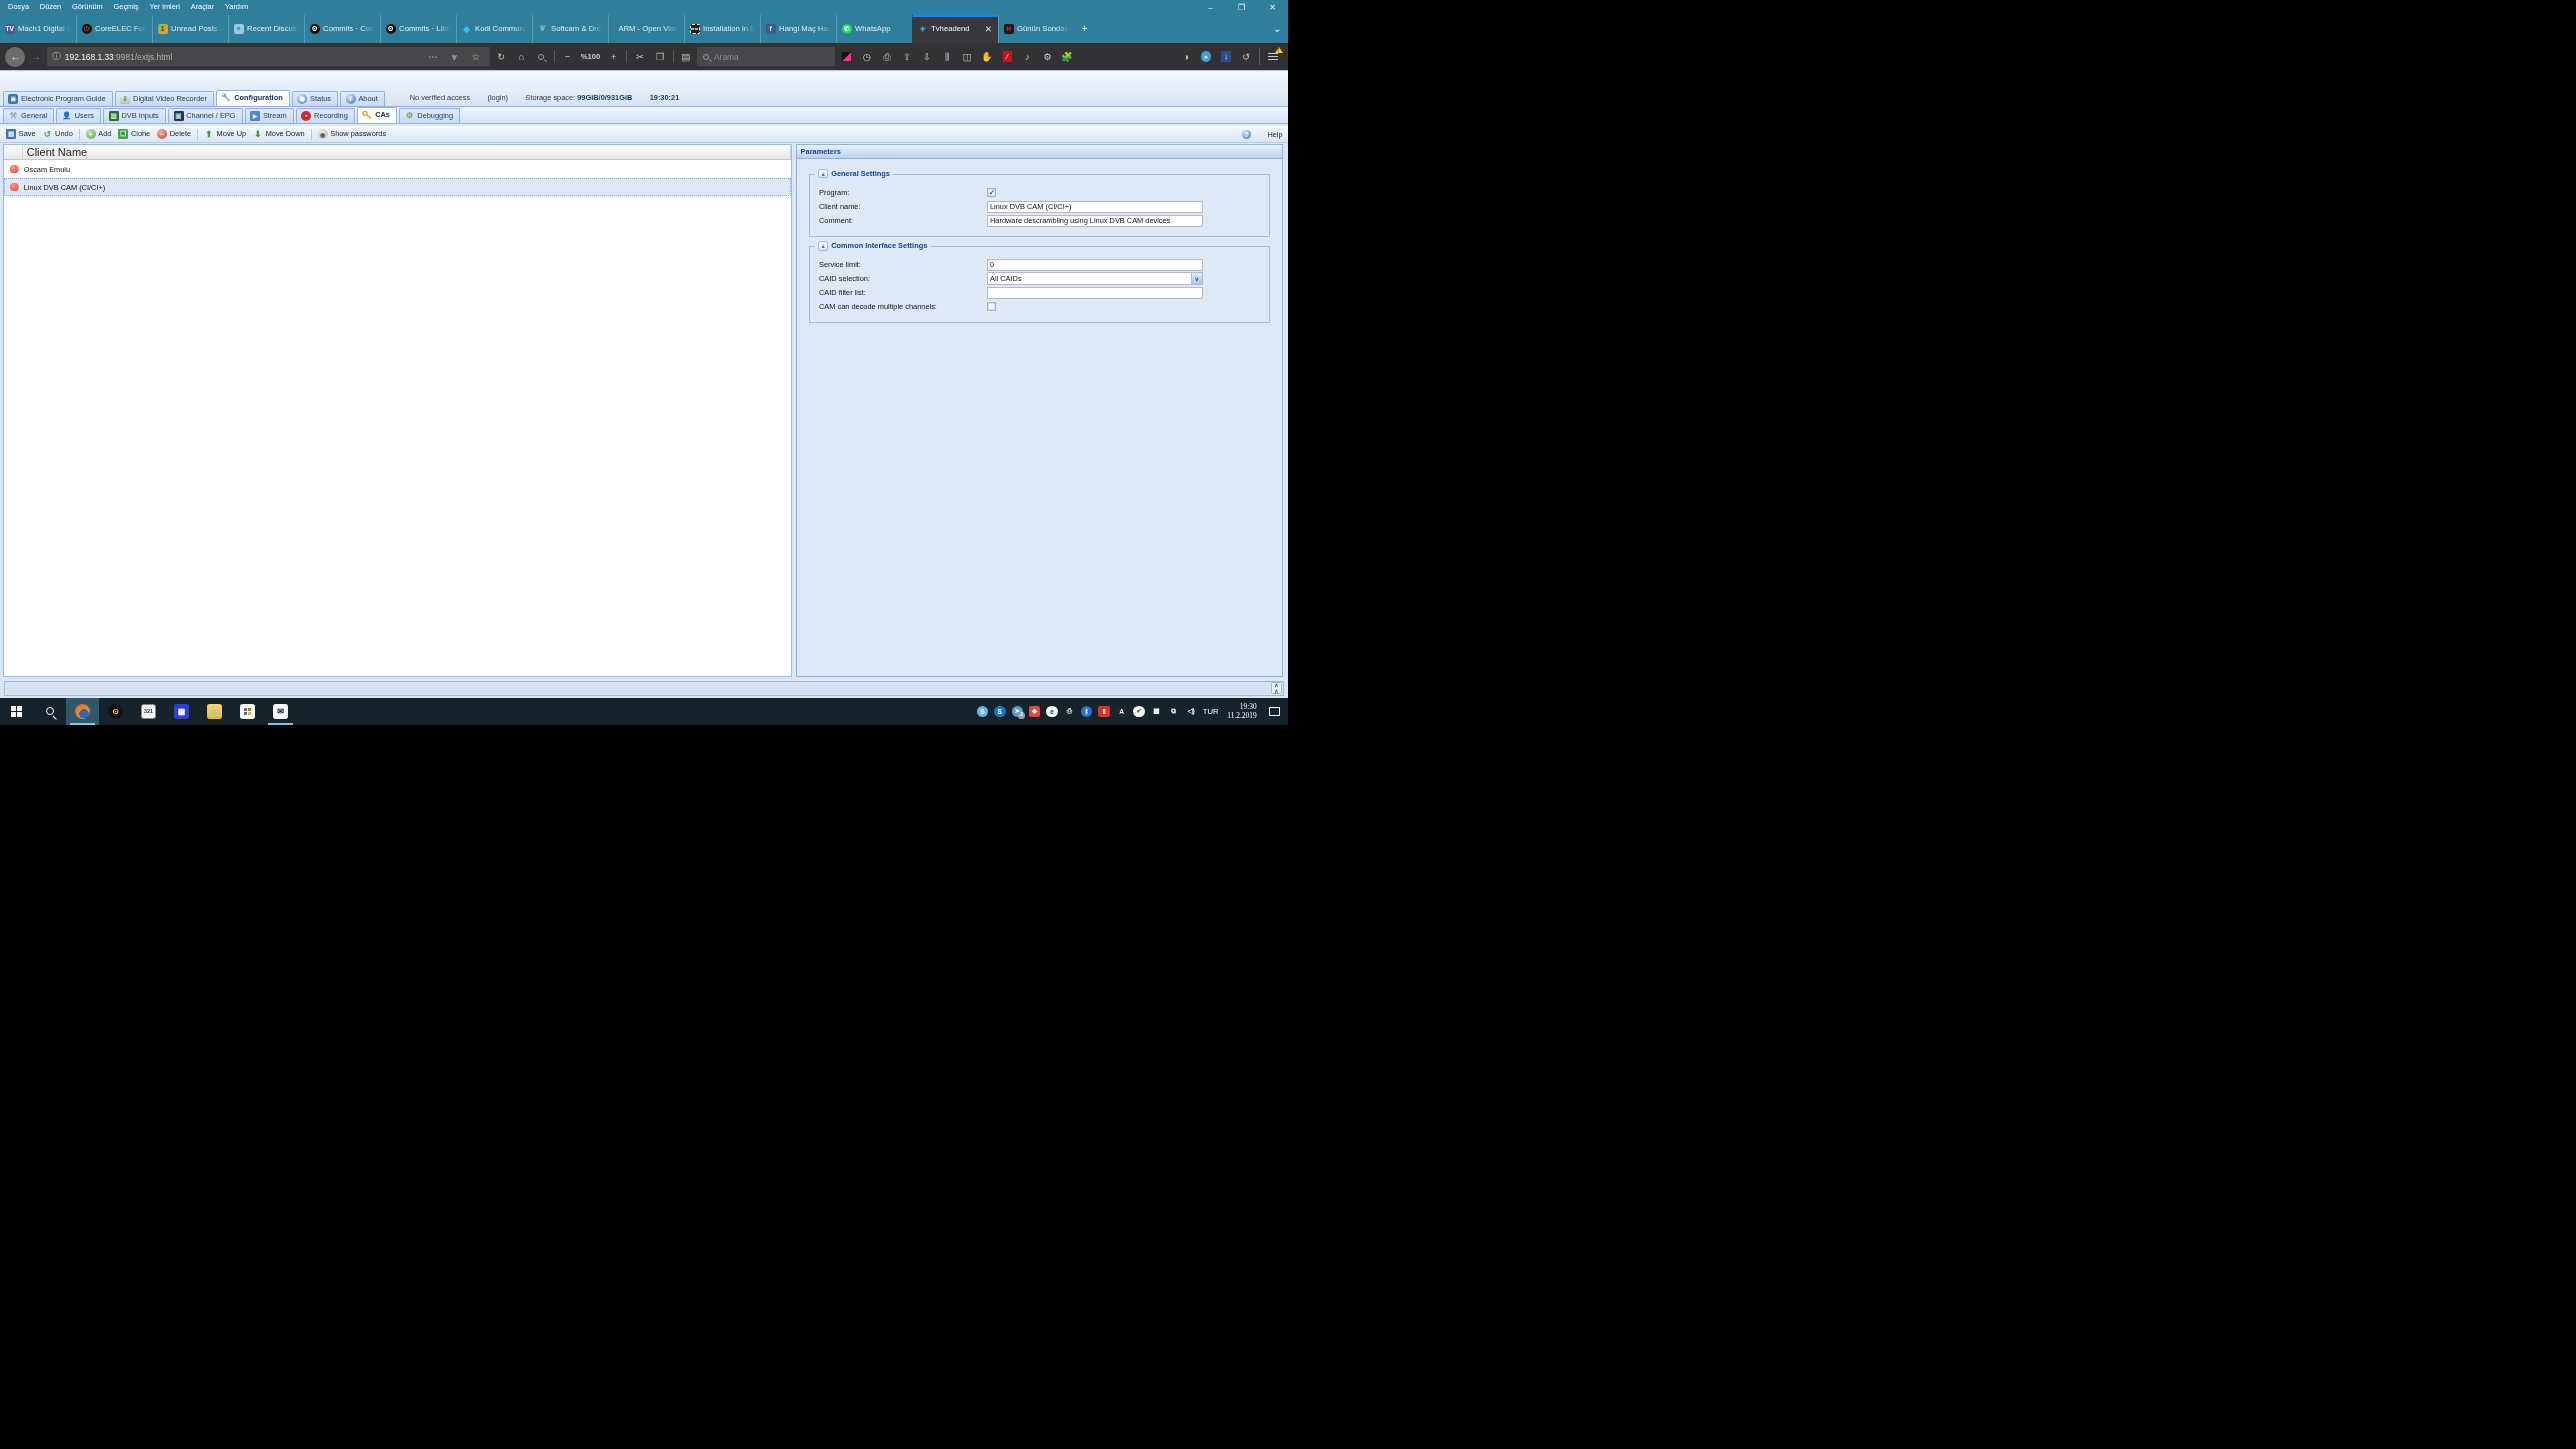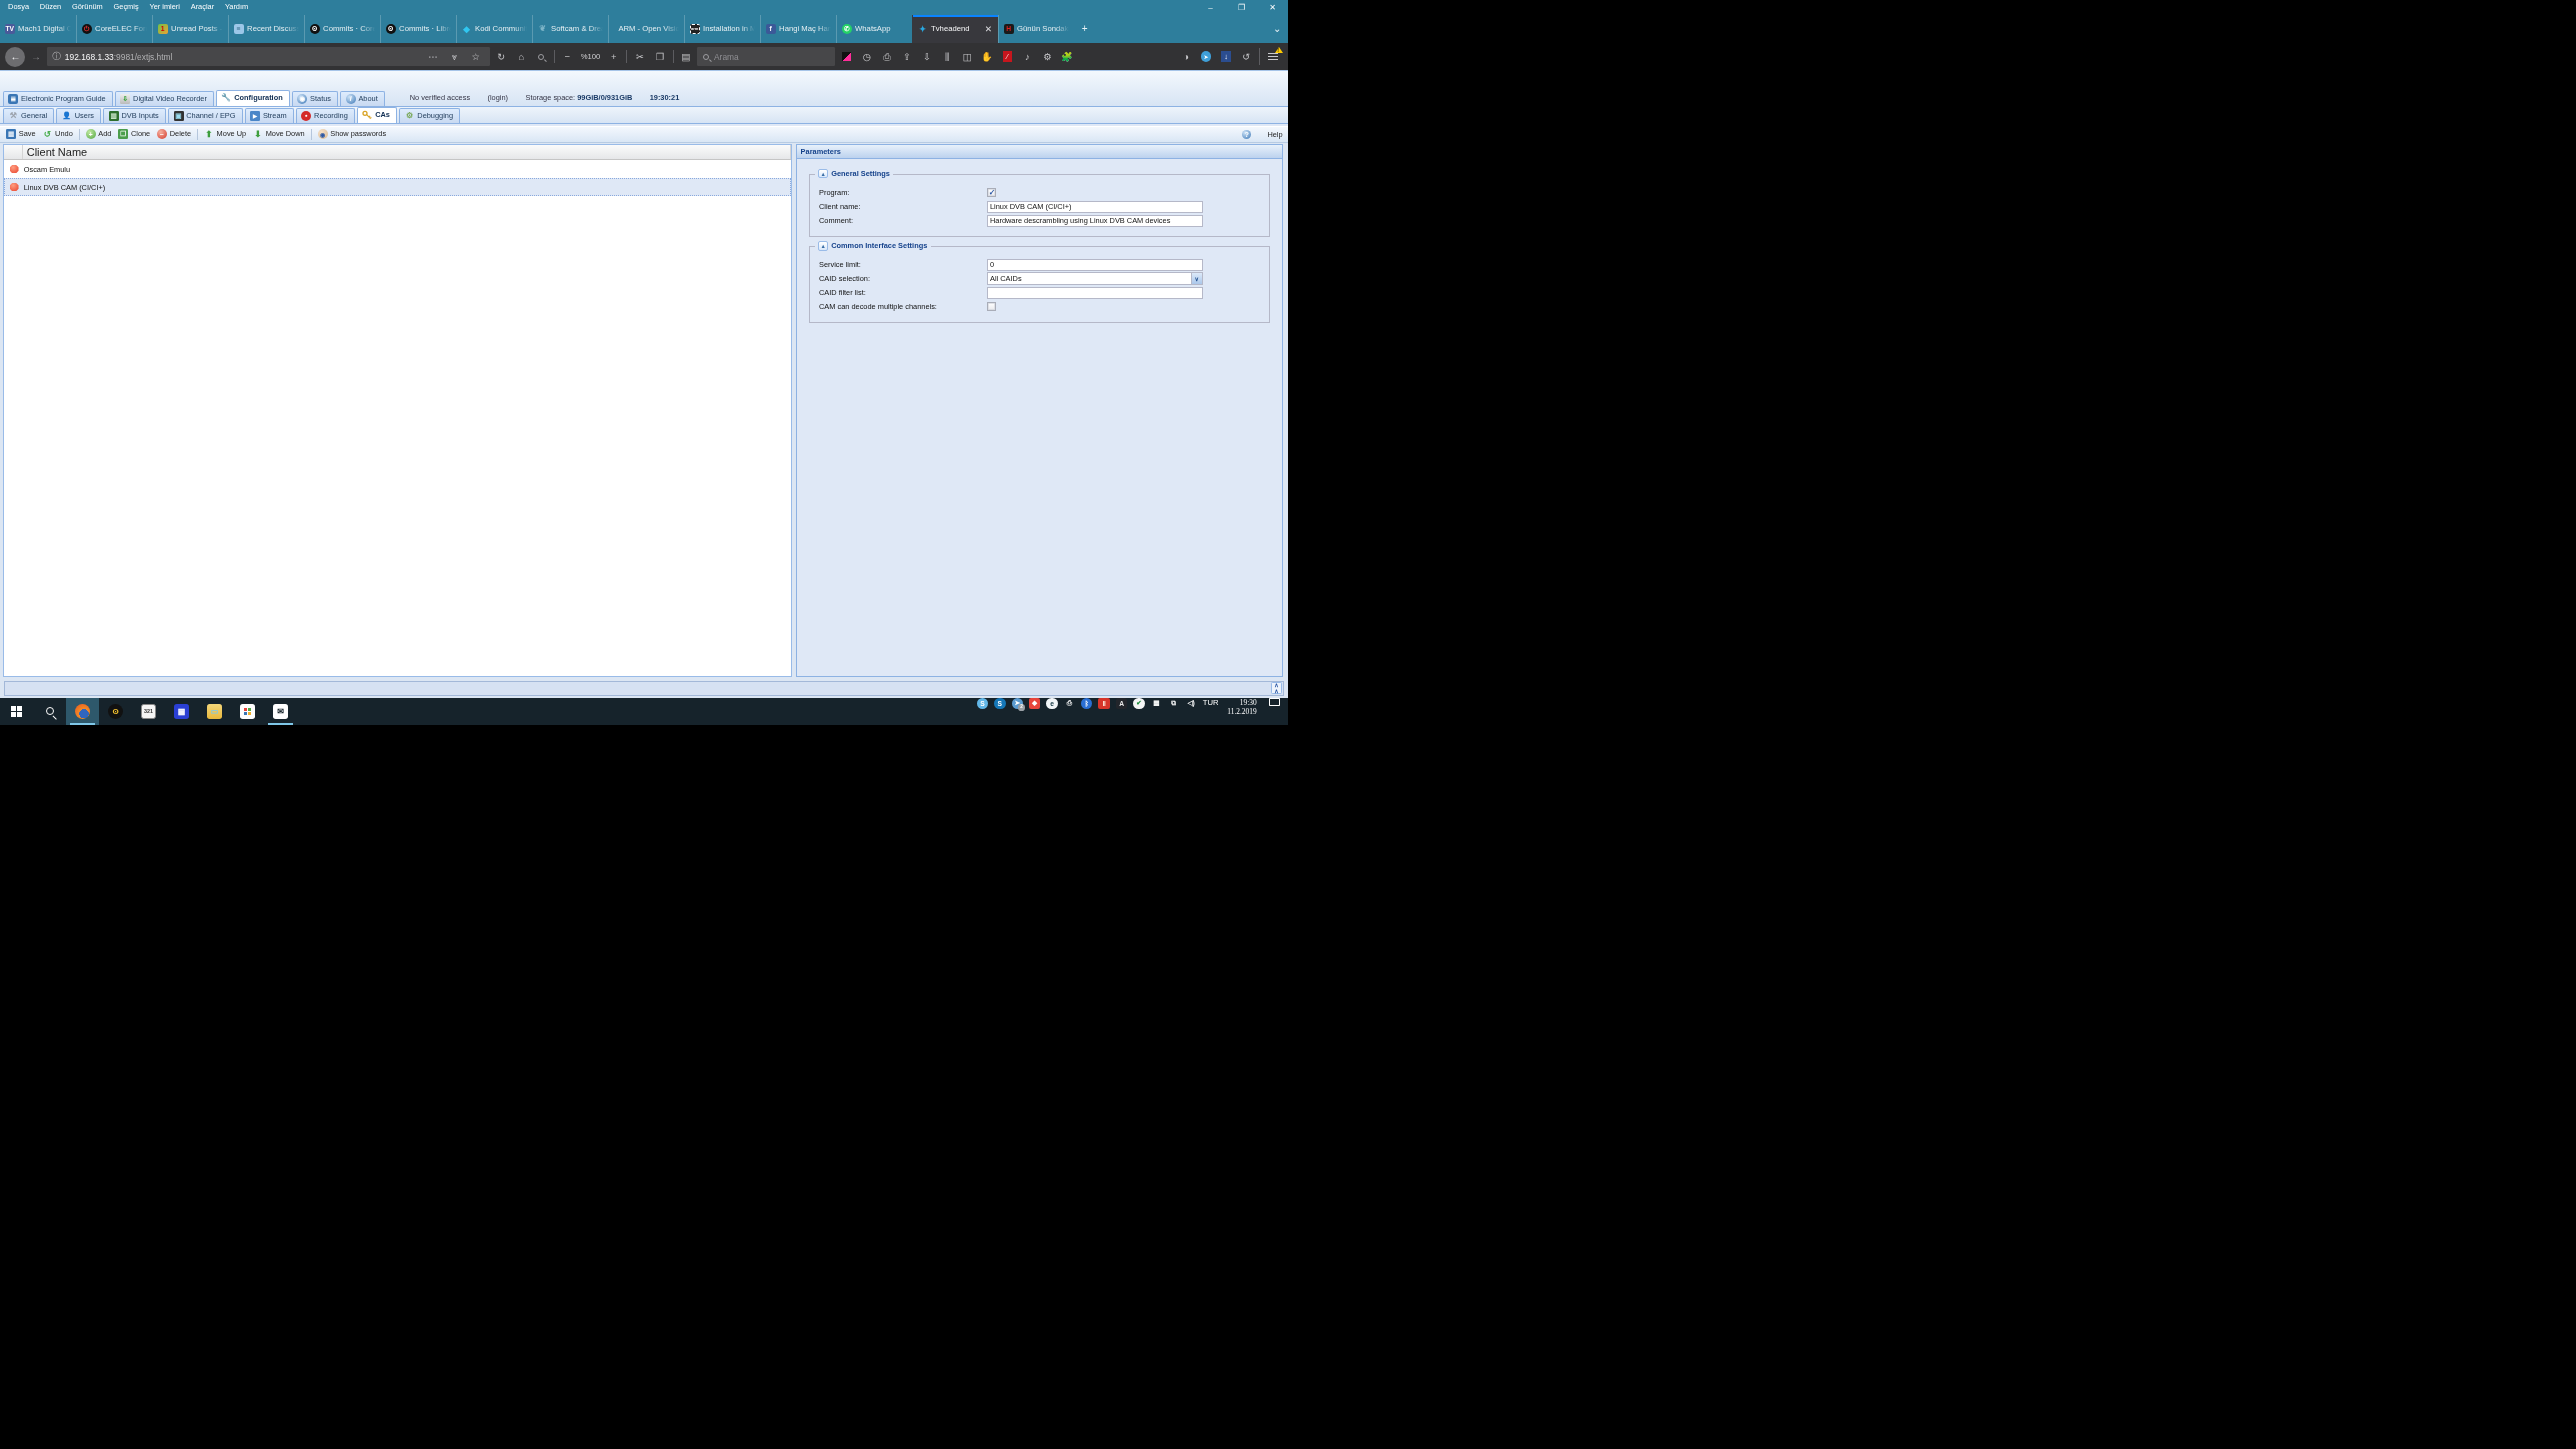"%100" .zoom-label { font-weight: none -> bold }
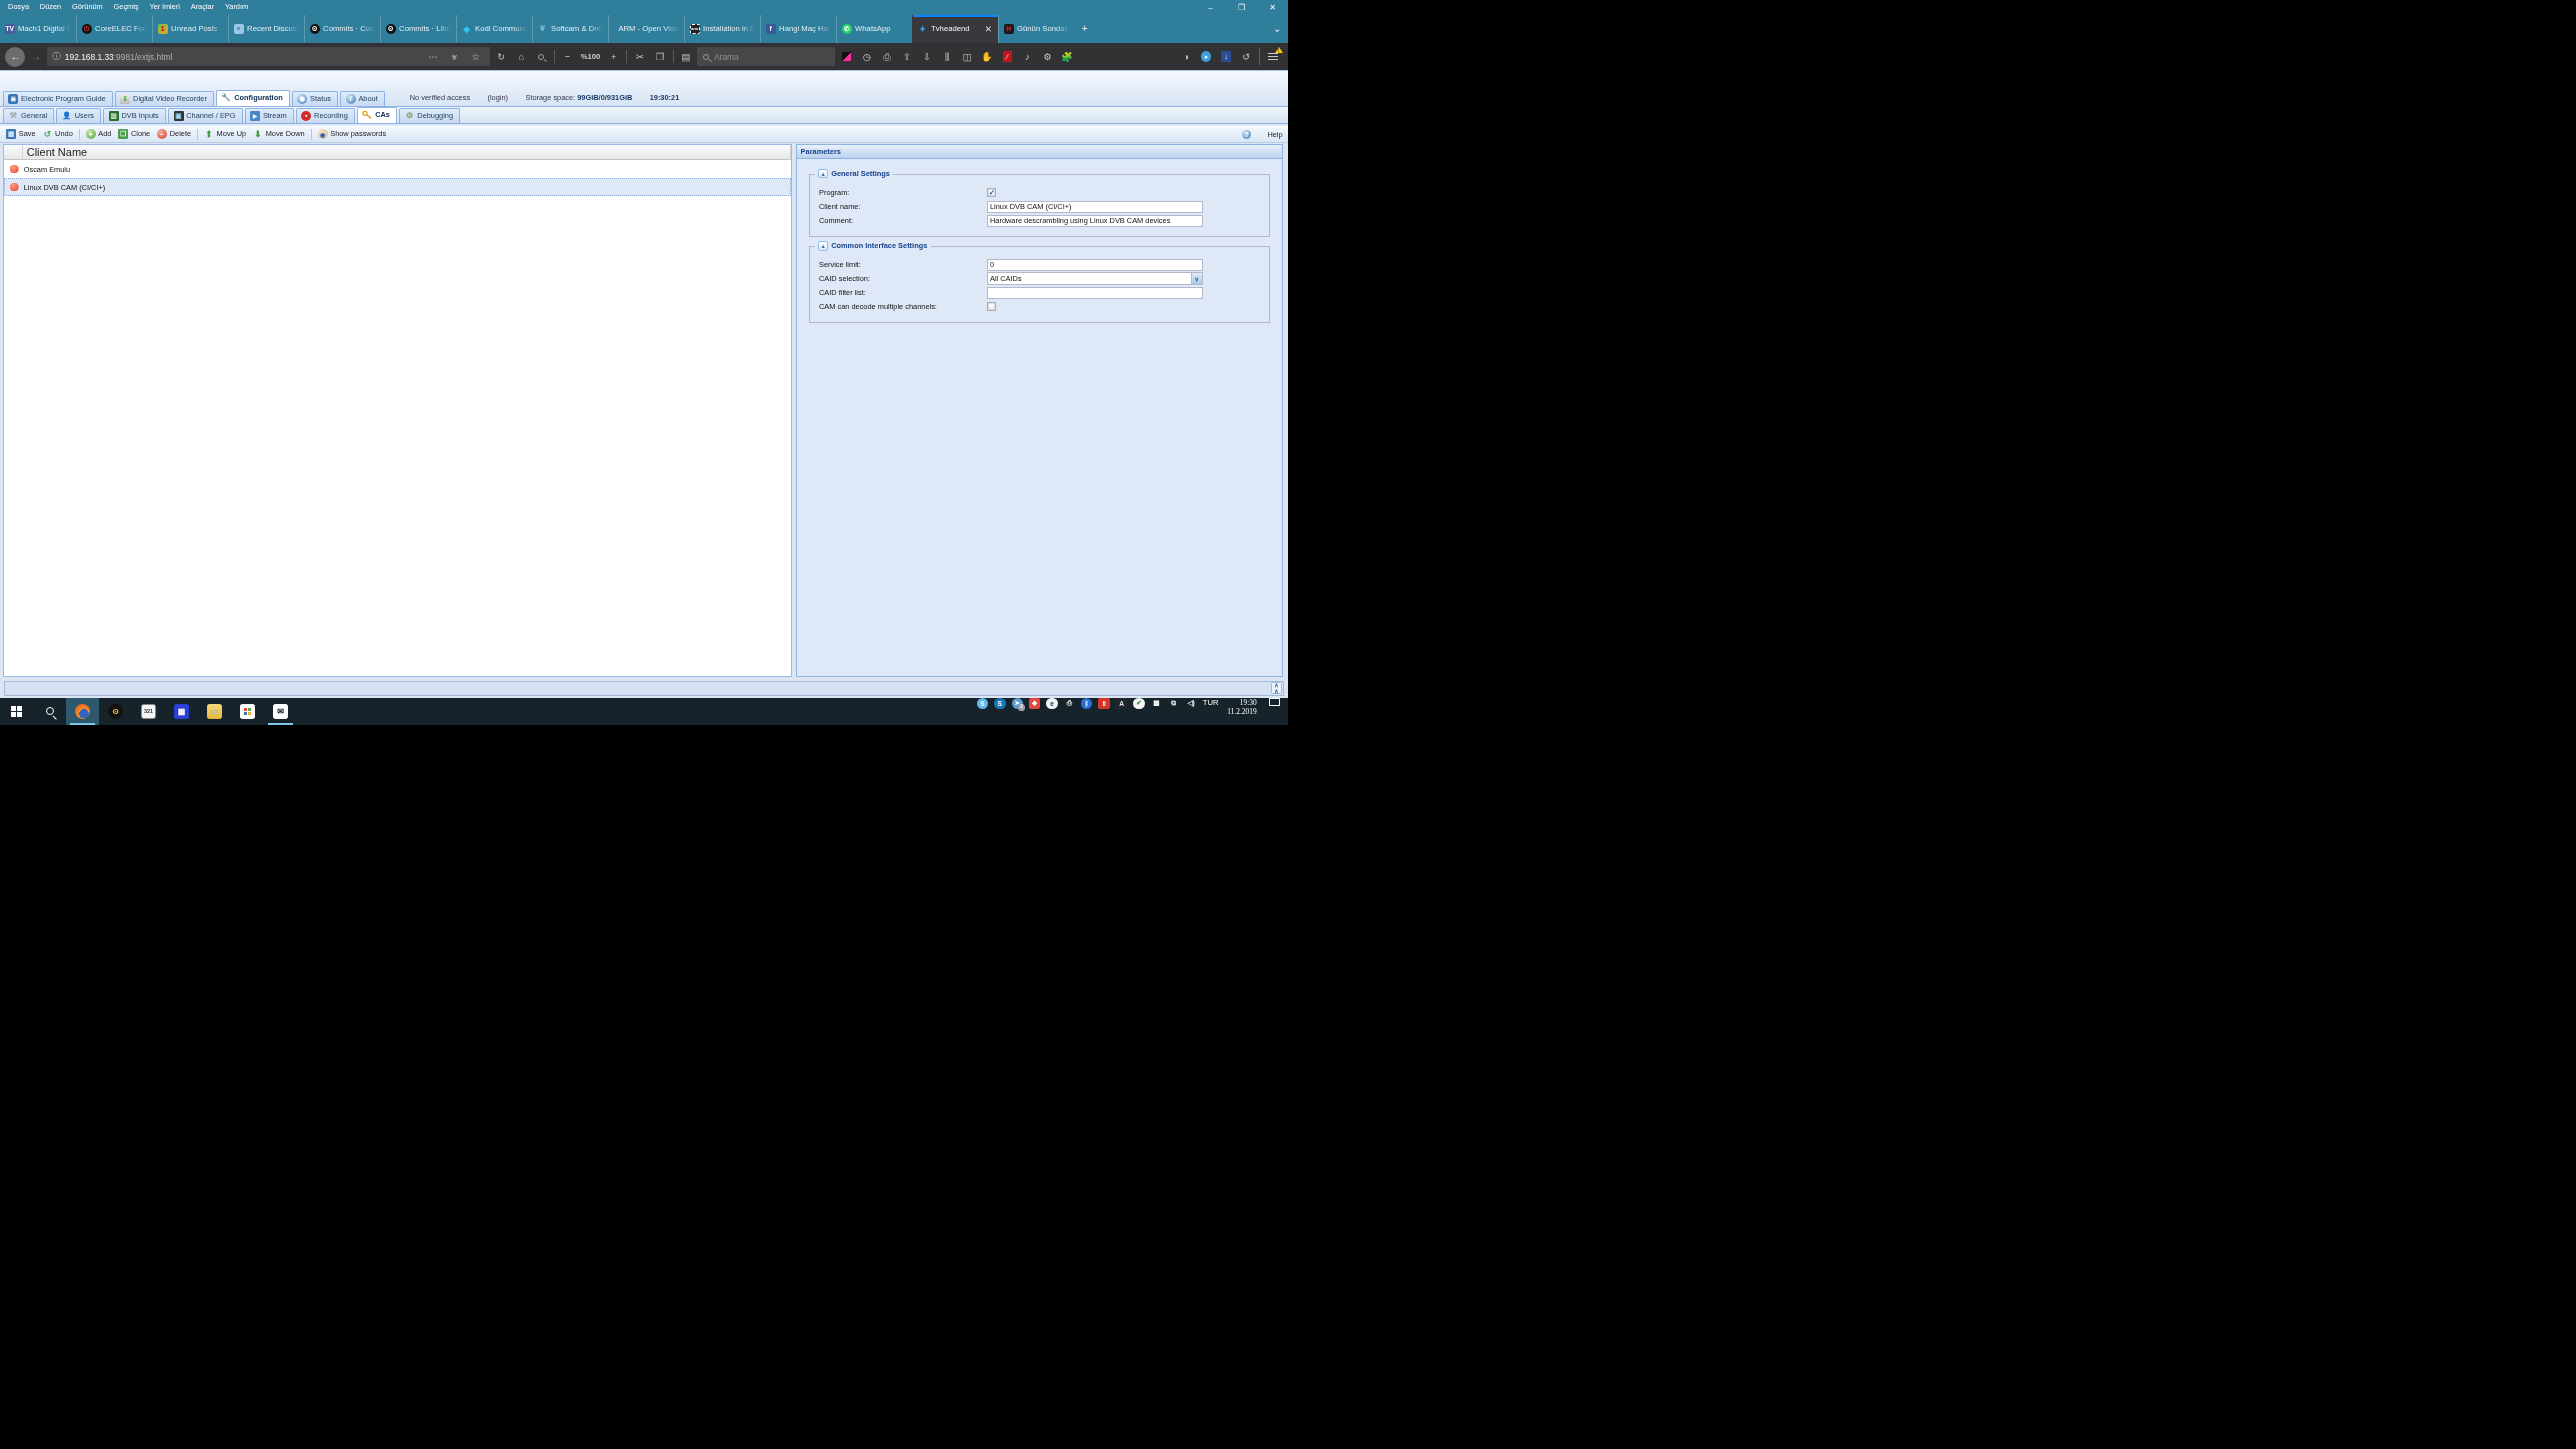"TUR" .tray { align-items: none -> center }
